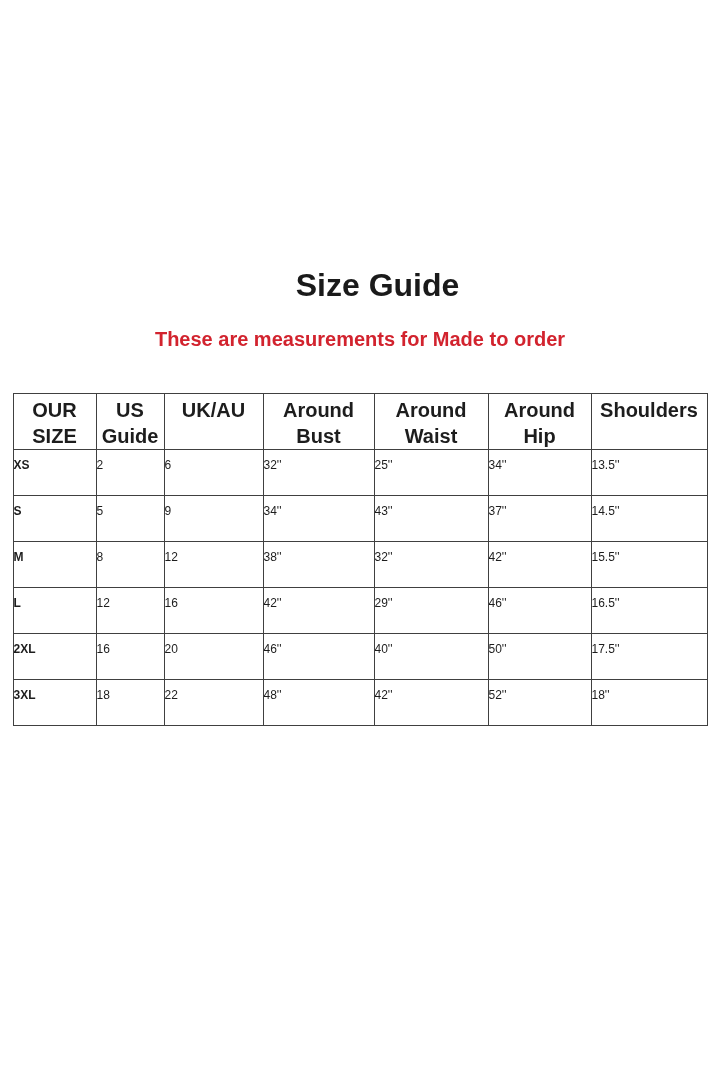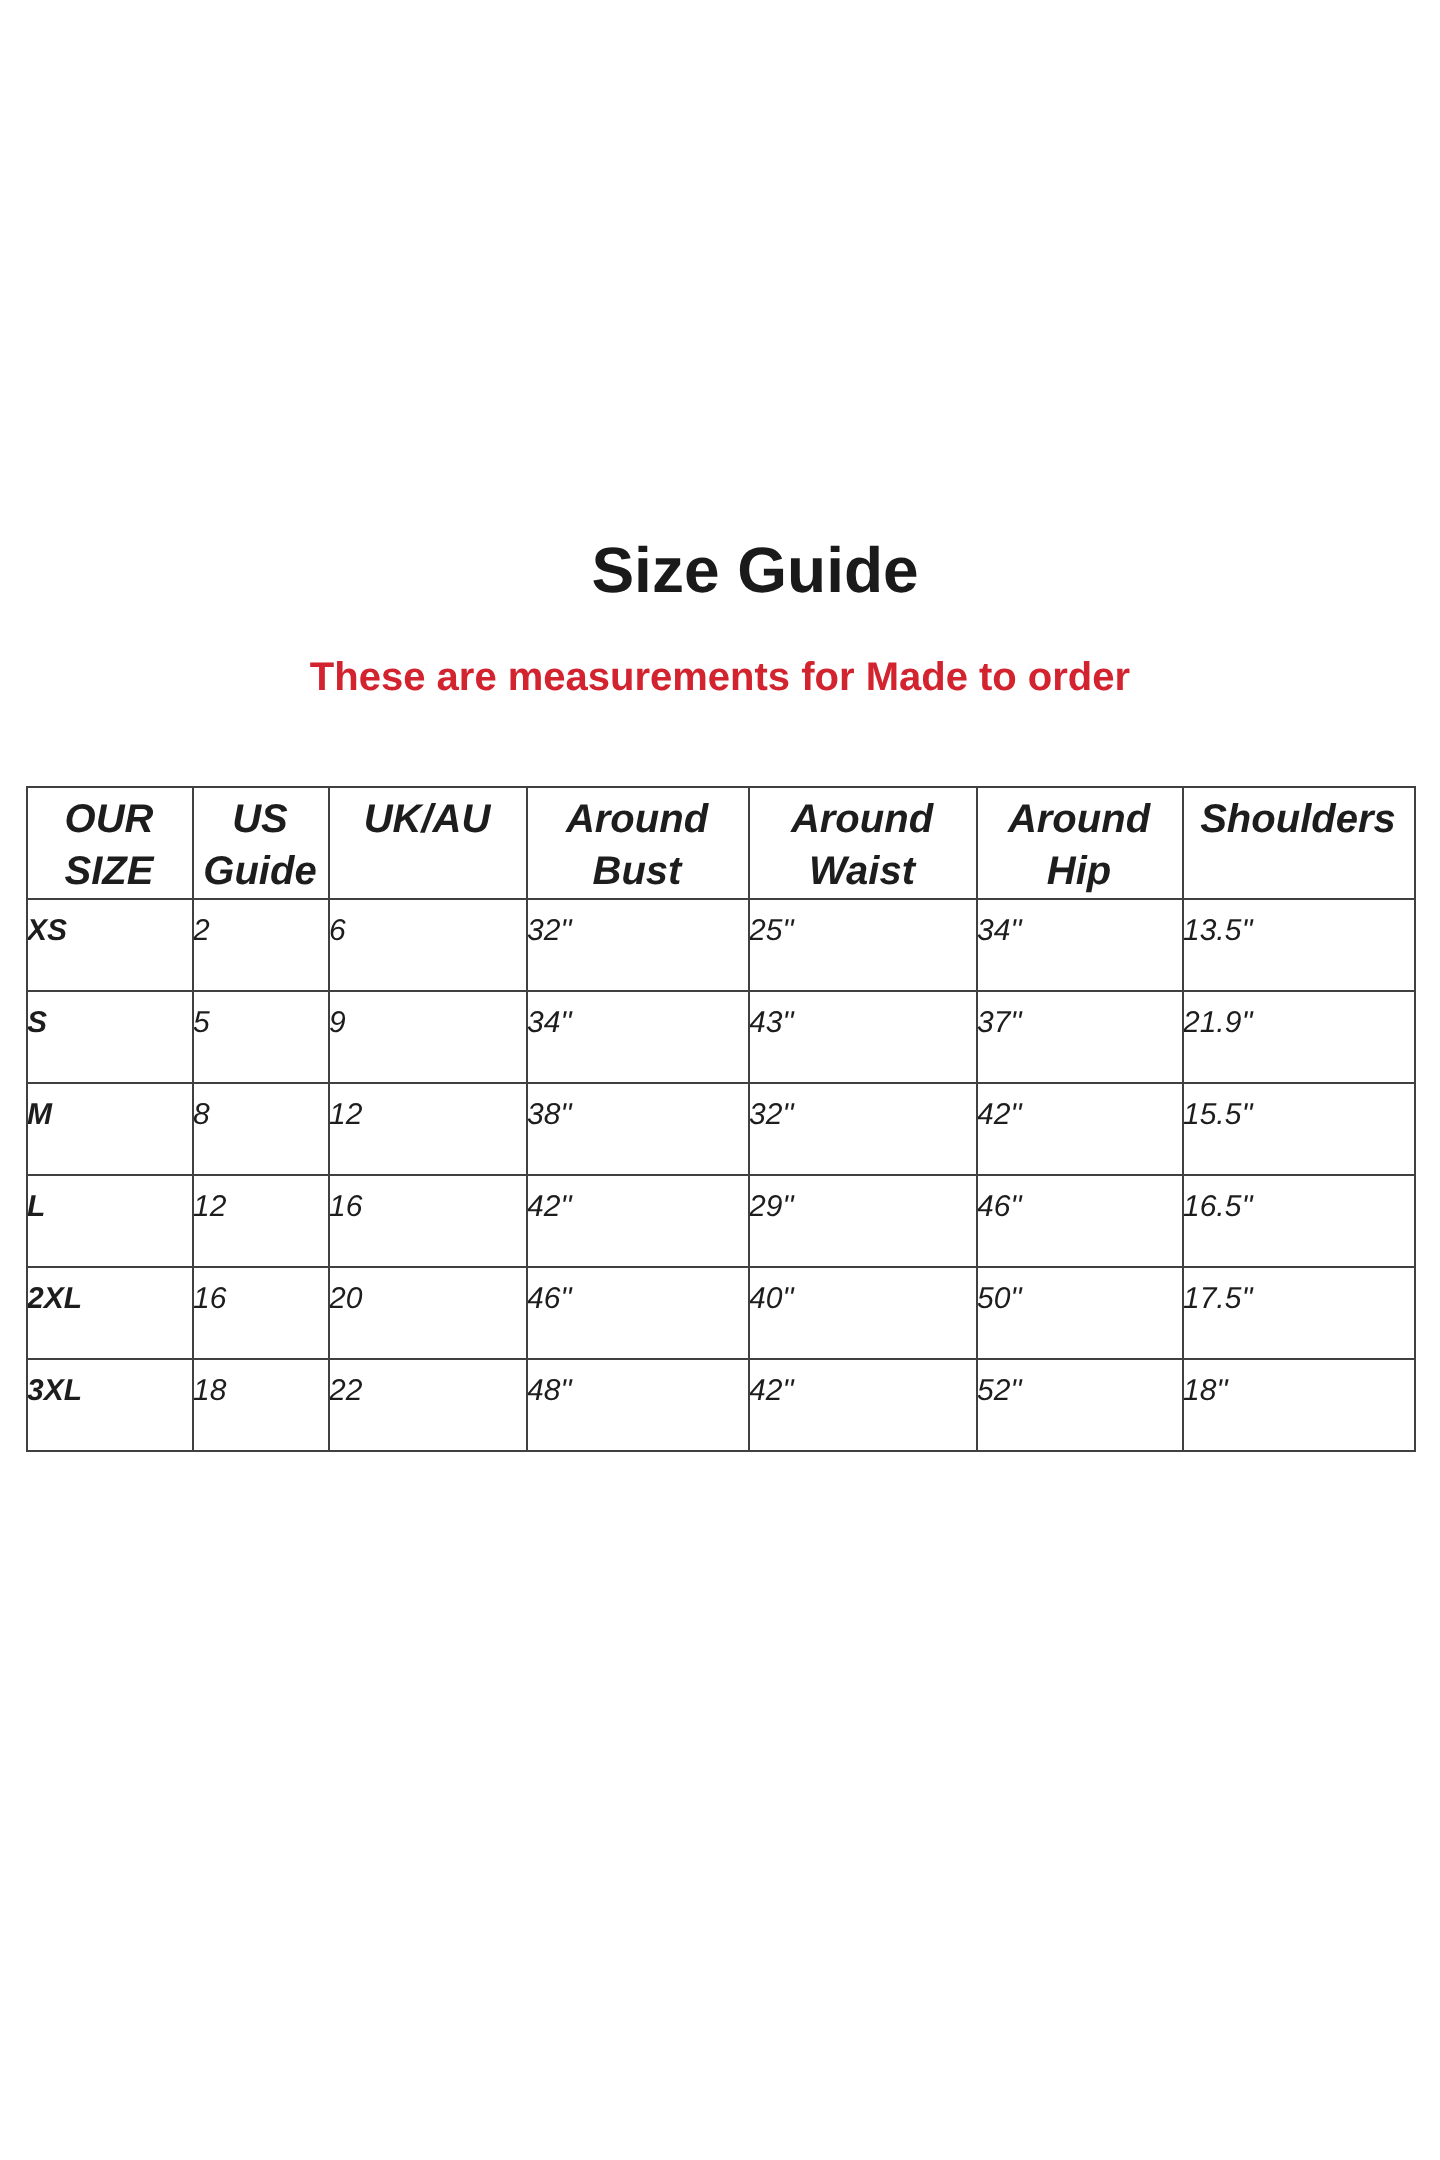"OUR" table.size-table th, table.size-table td { font-style: italic -> none }
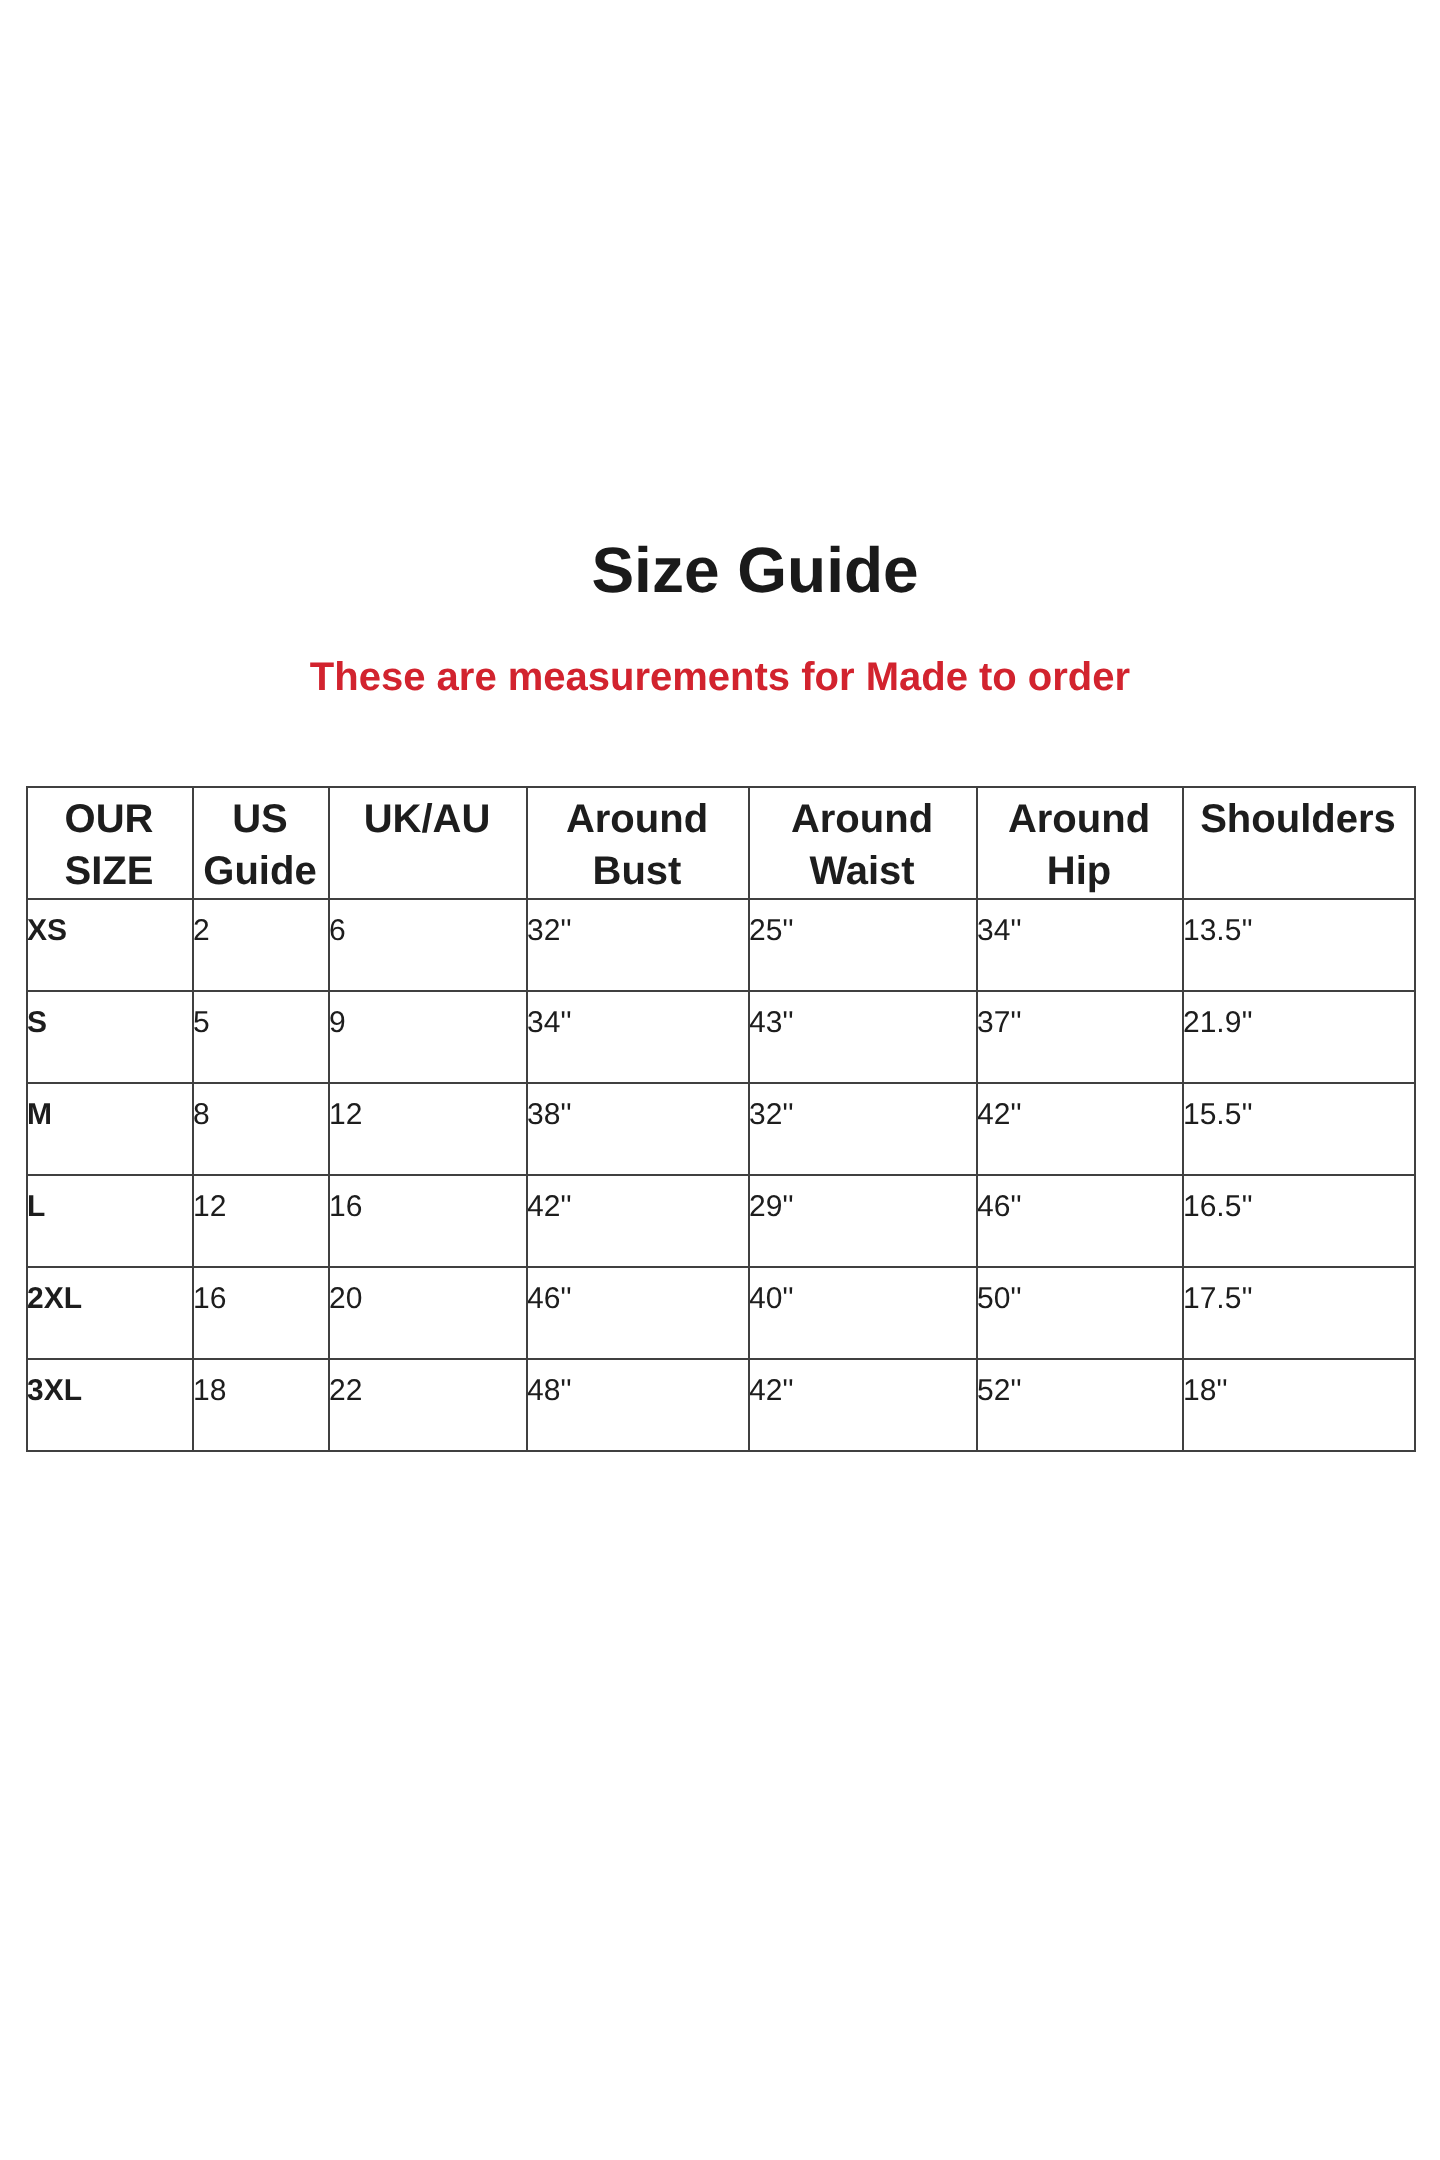"XS" table.size-table td { font-size: 15px -> 12px }
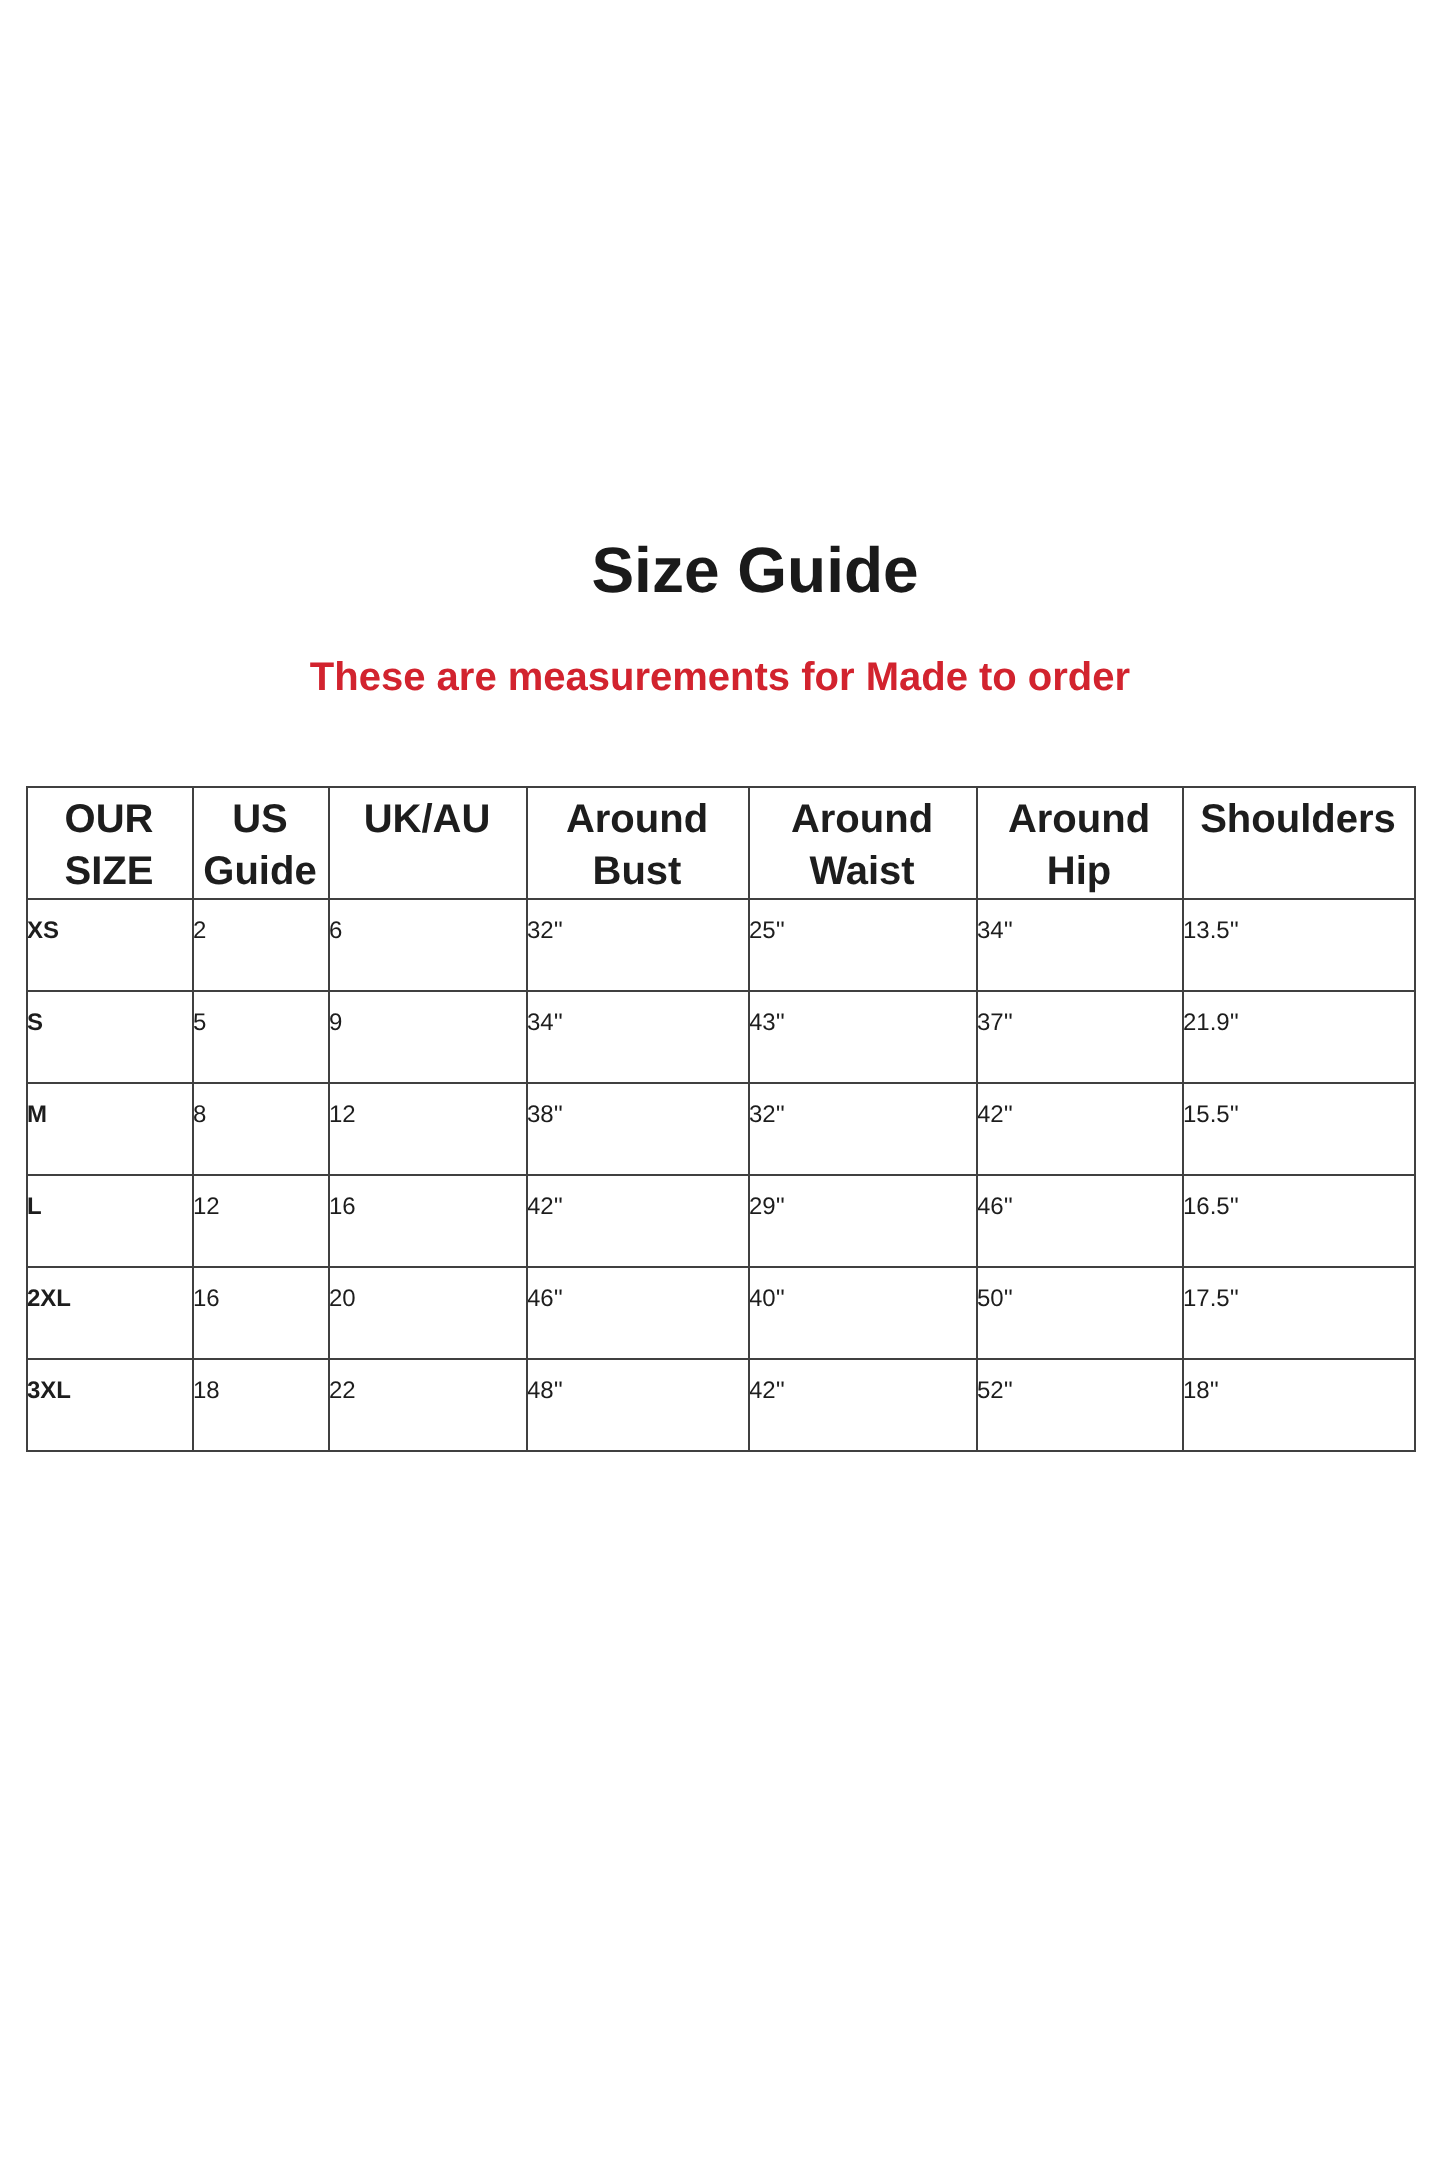"21.9''" td { text: 21.9'' -> 14.5'' }
